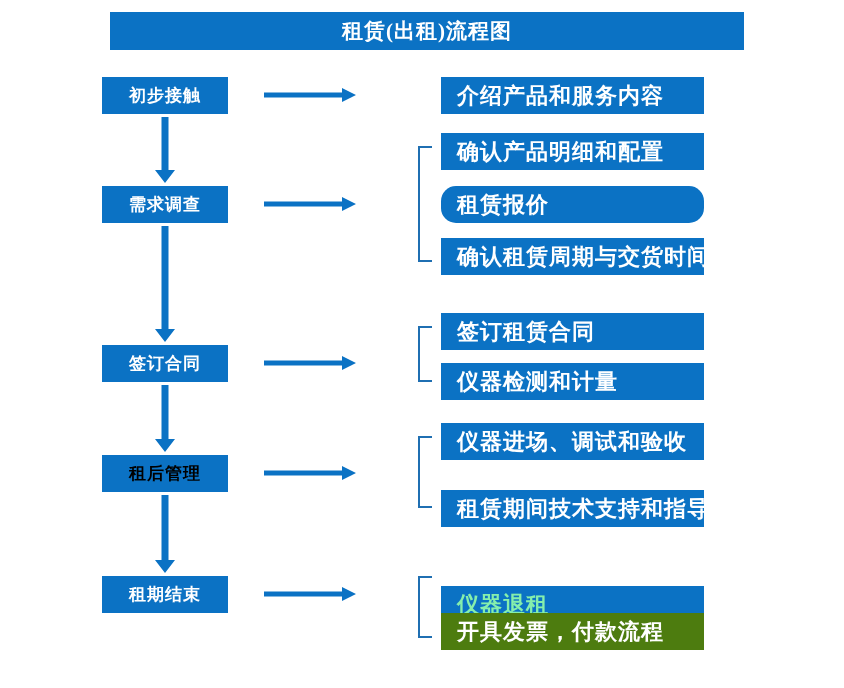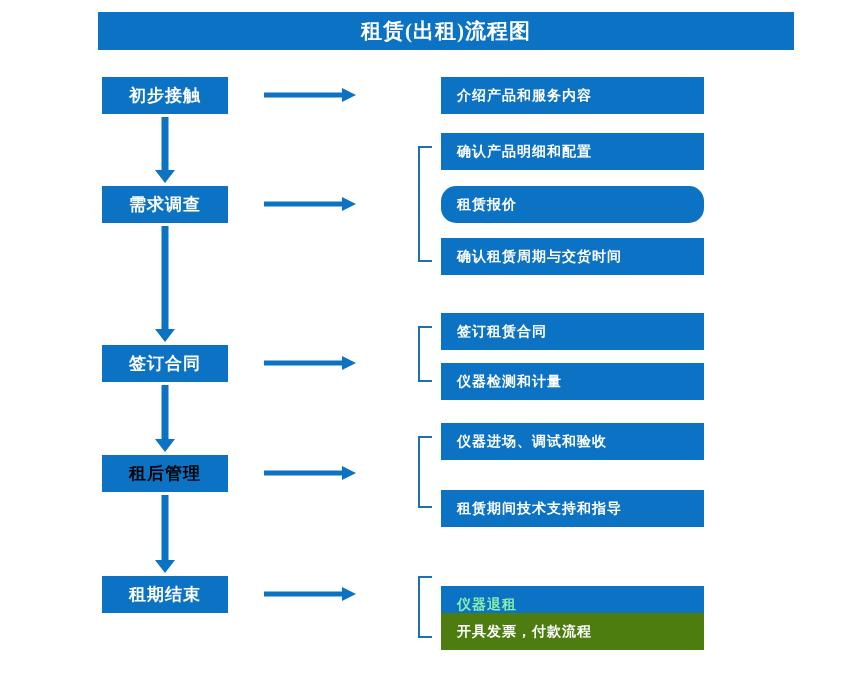"租赁(出租)流程图" .title-bar { left: 98px -> 110px; width: 696px -> 634px }
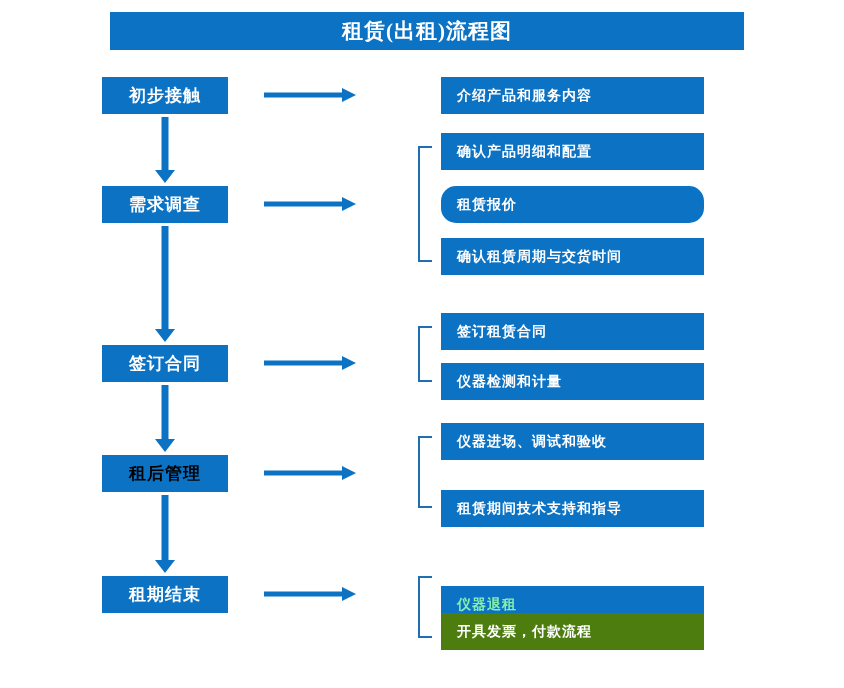"介绍产品和服务内容" .detail-box { font-size: 14px -> 22px }
